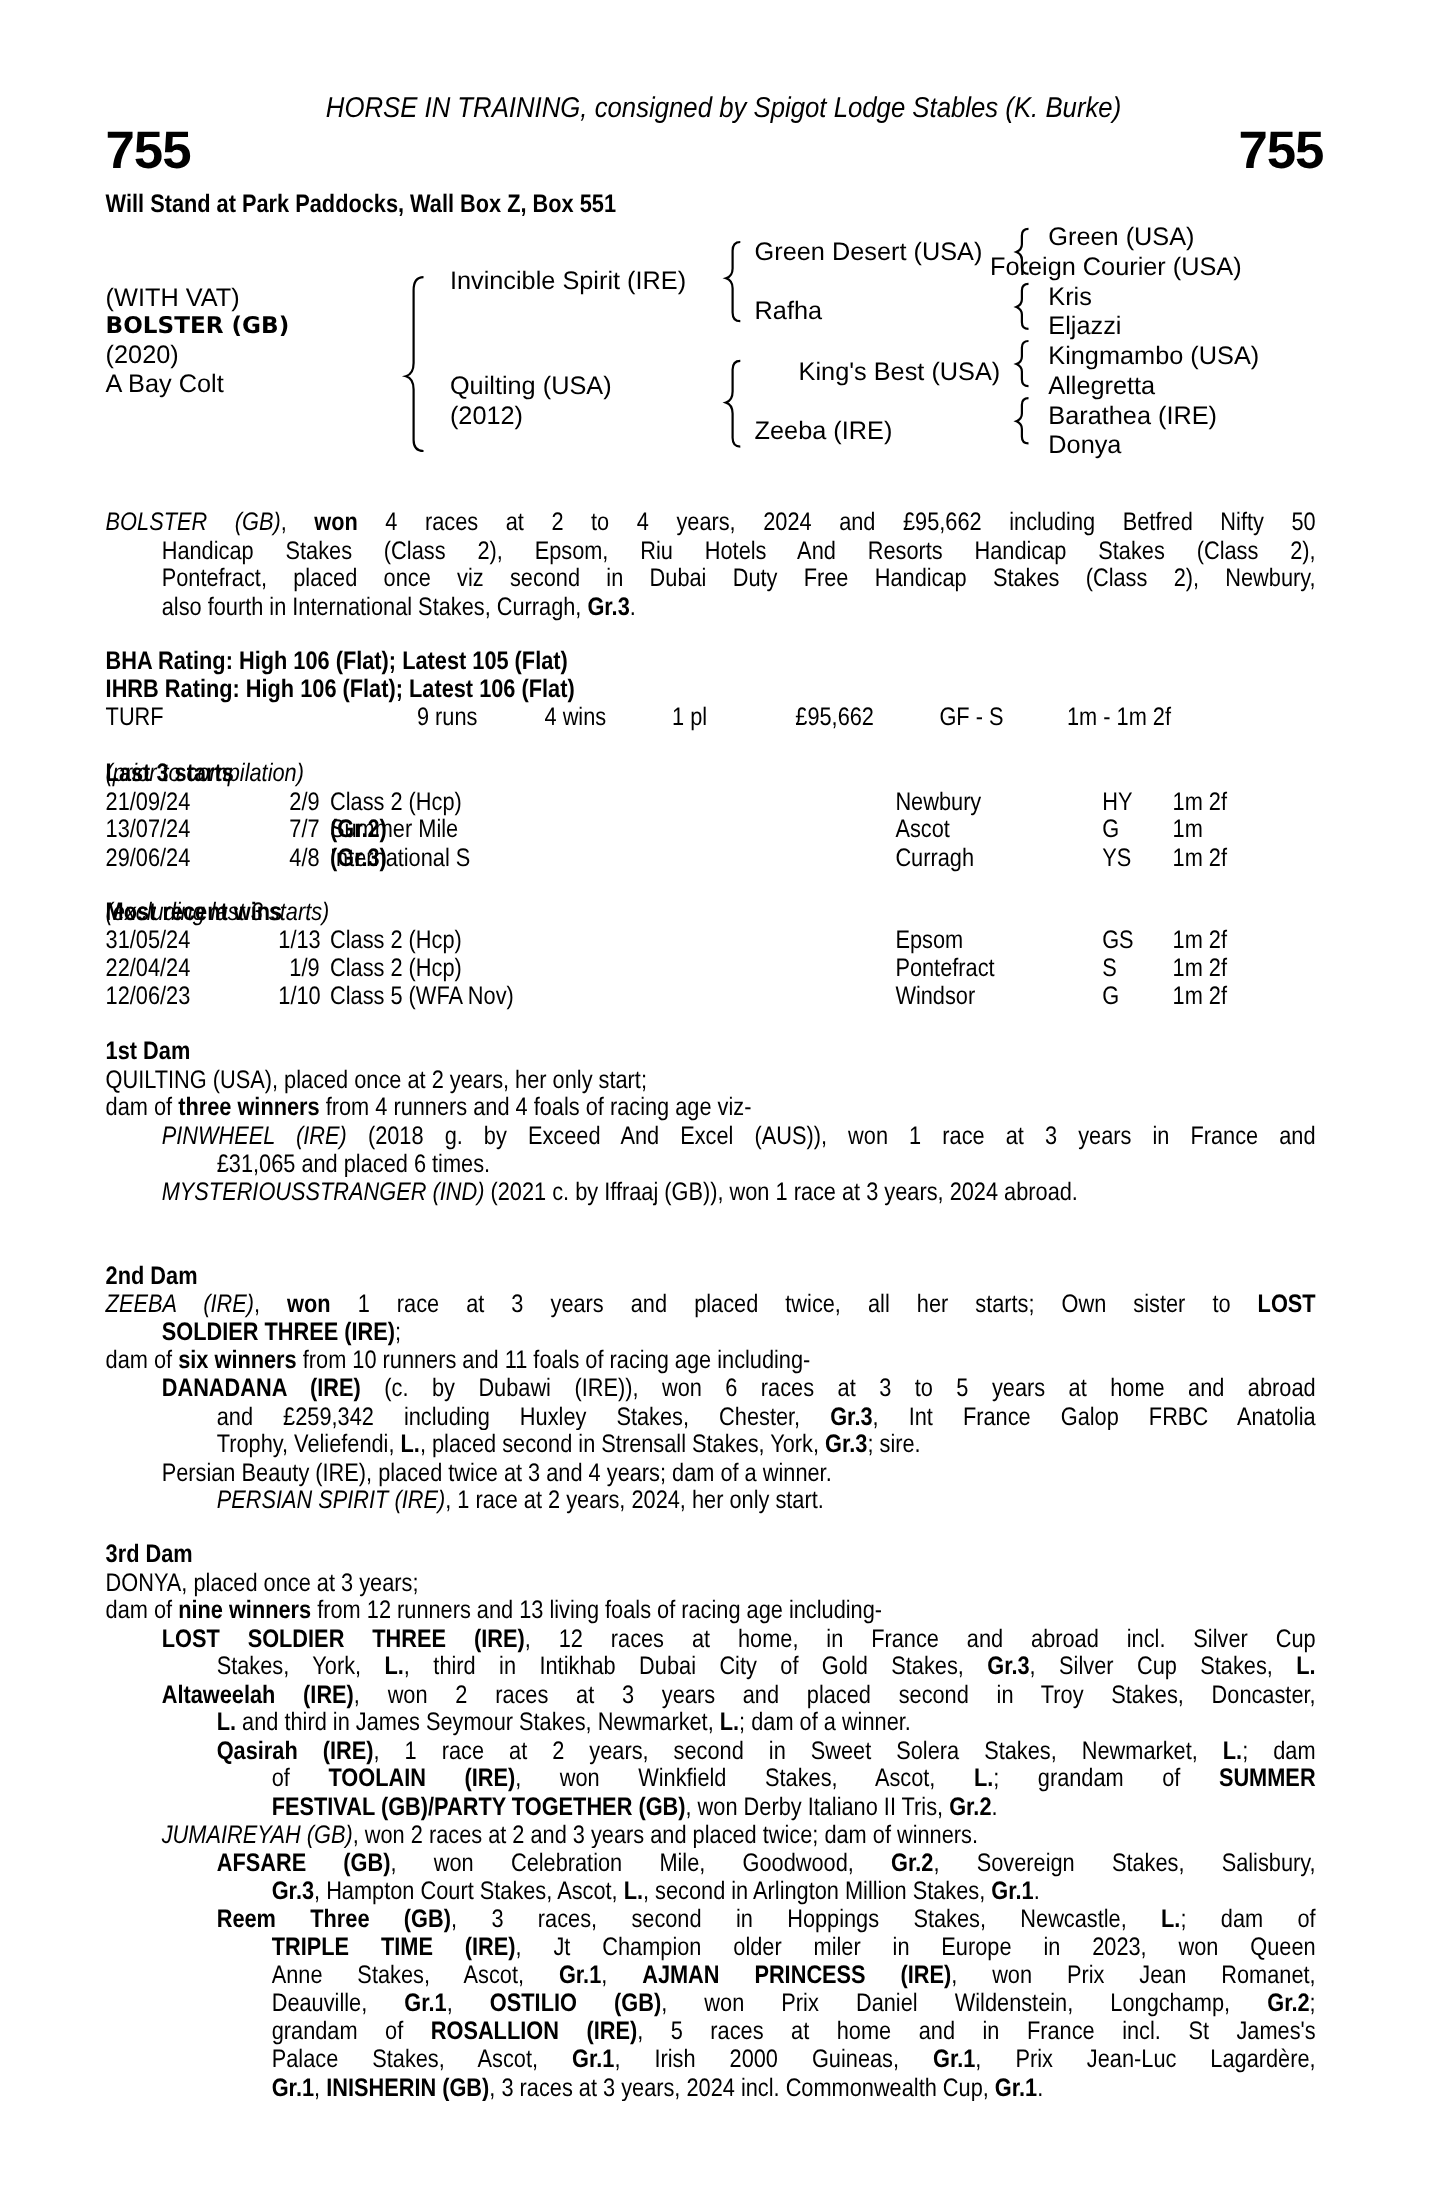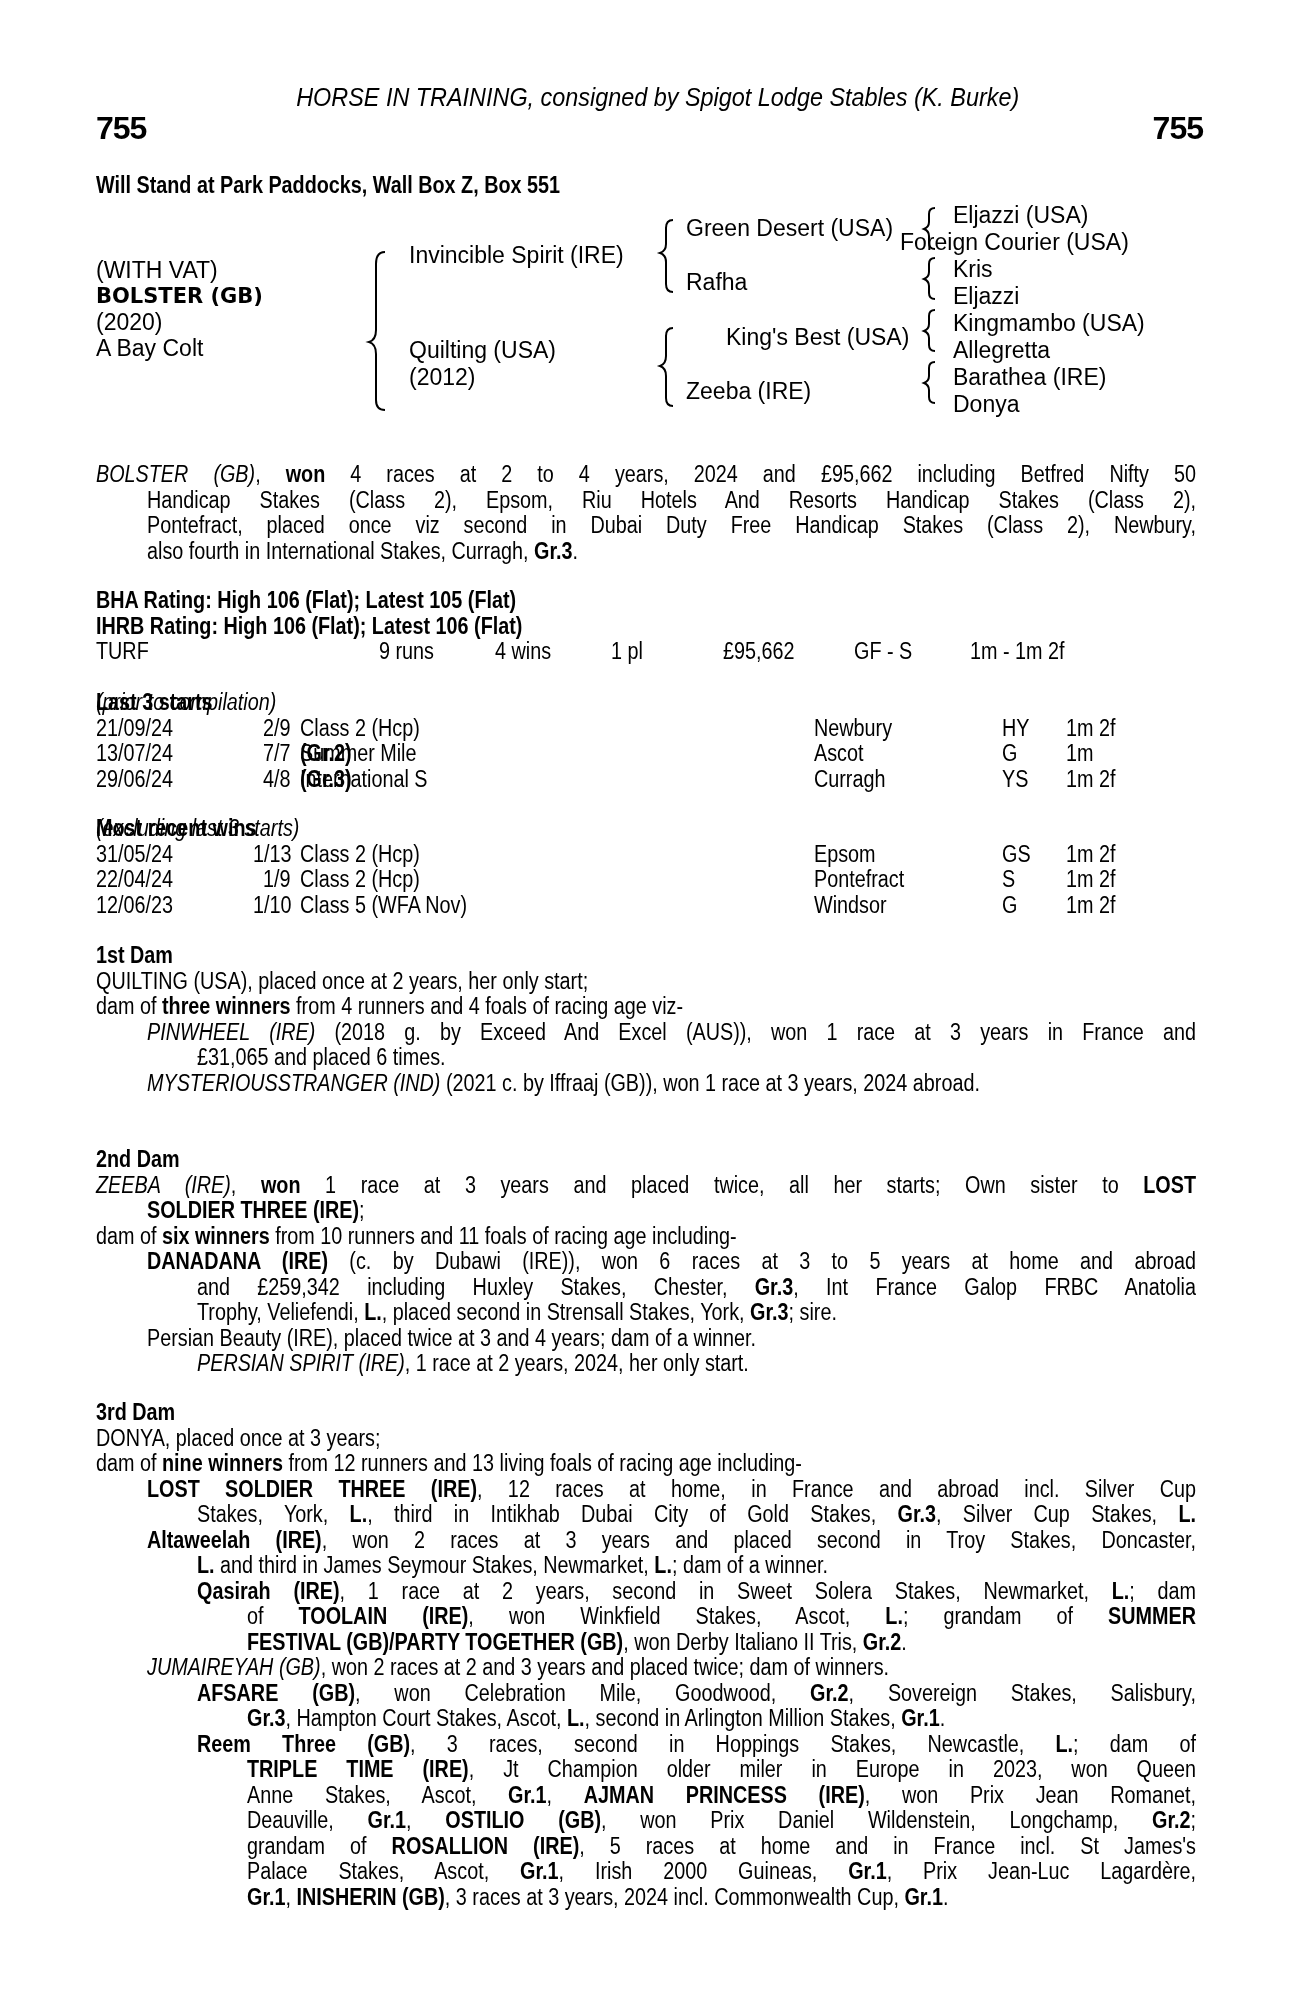"755" .lot-number { font-size: 32px -> 48px }
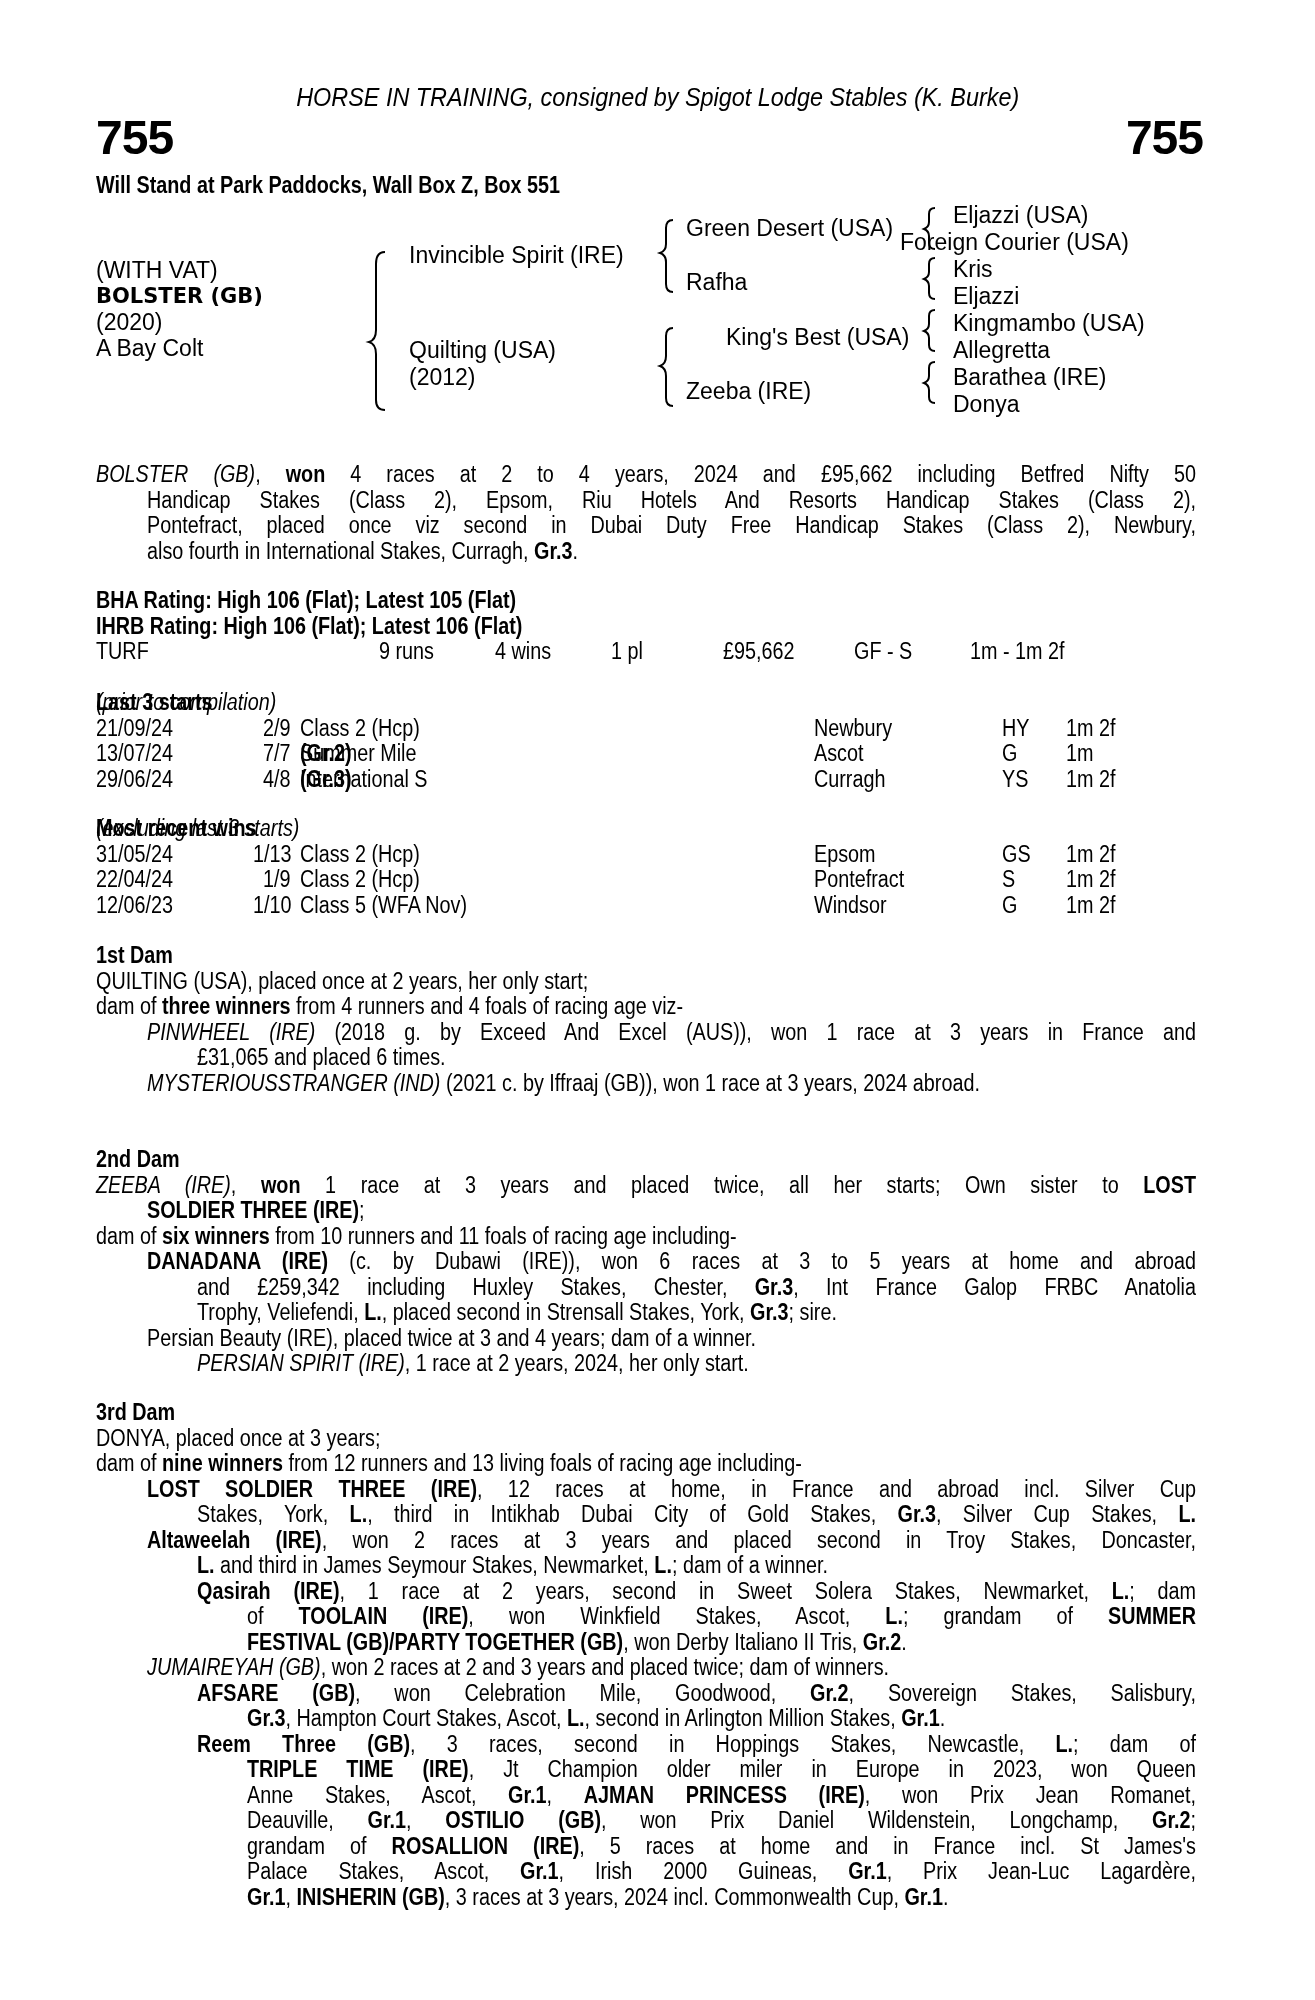"Eljazzi (USA)" div.ped { text: Eljazzi -> Green }
